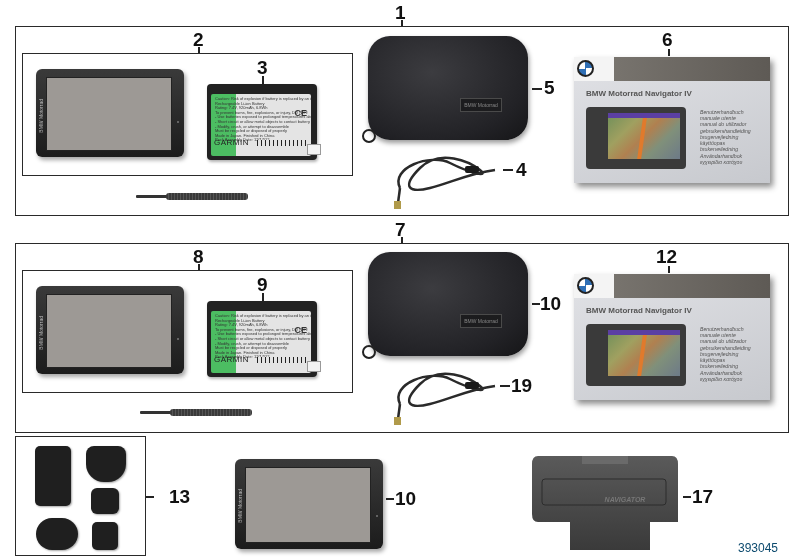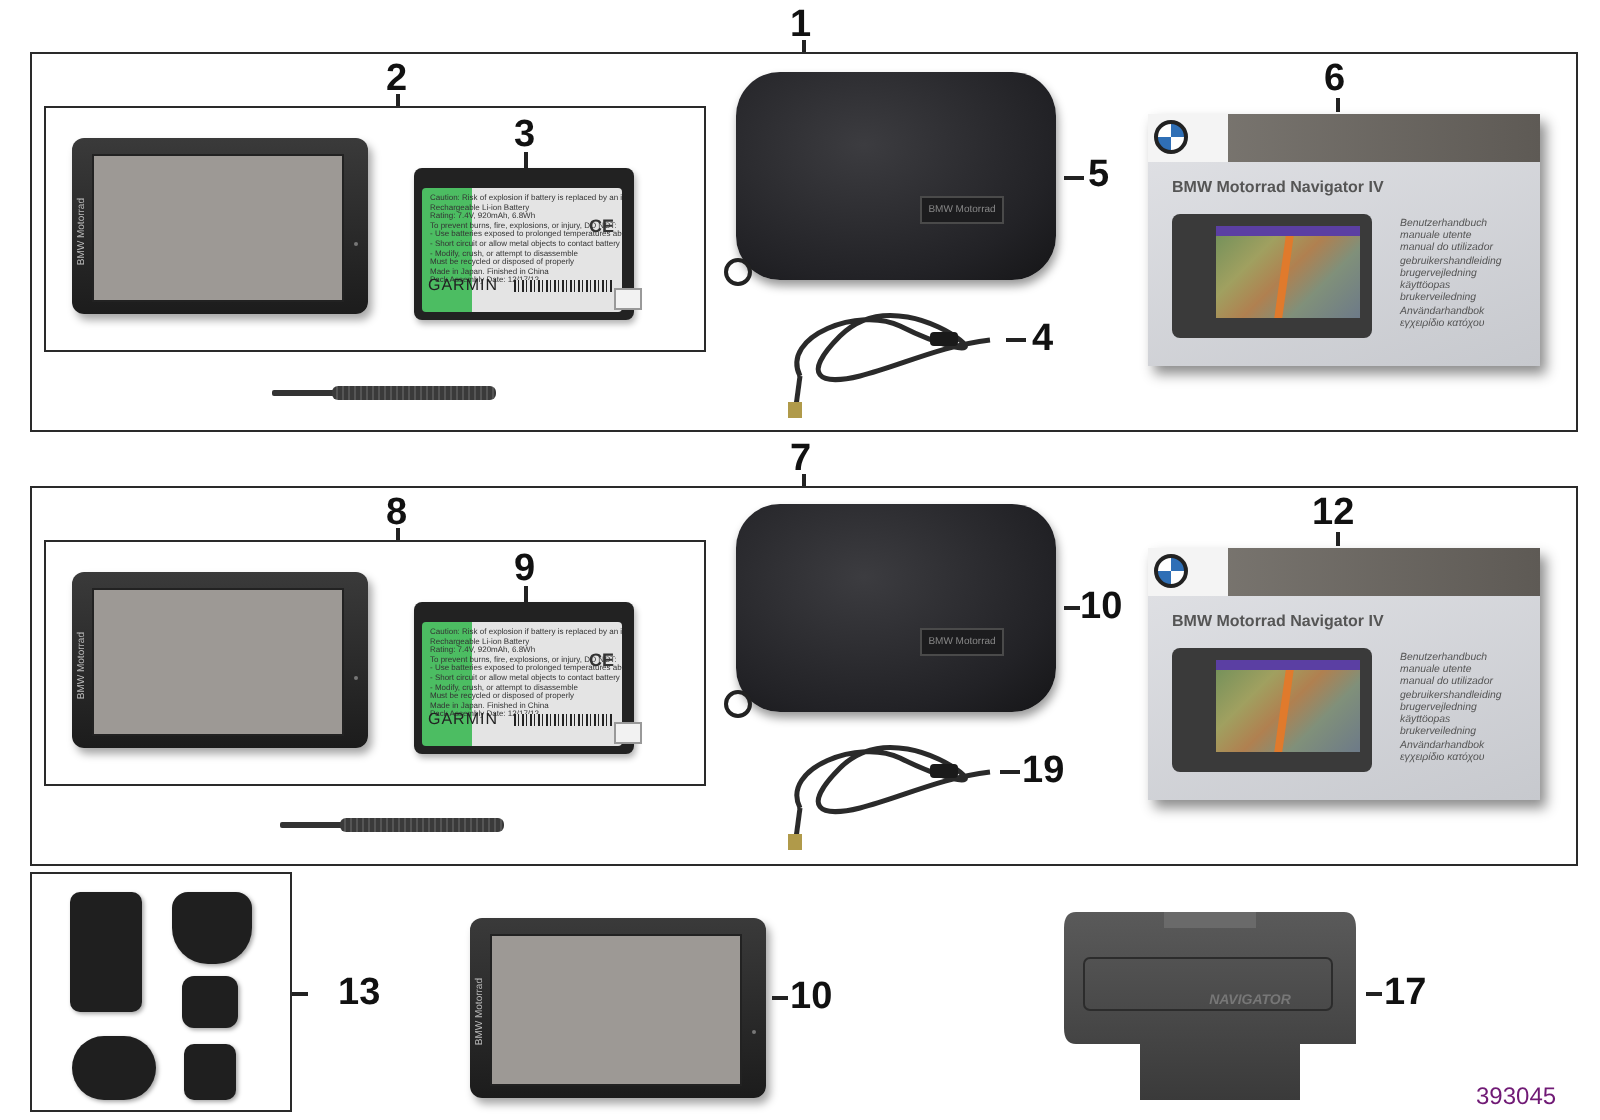"393045" .footer-code { color: #701a75 -> #0c4a6e }
